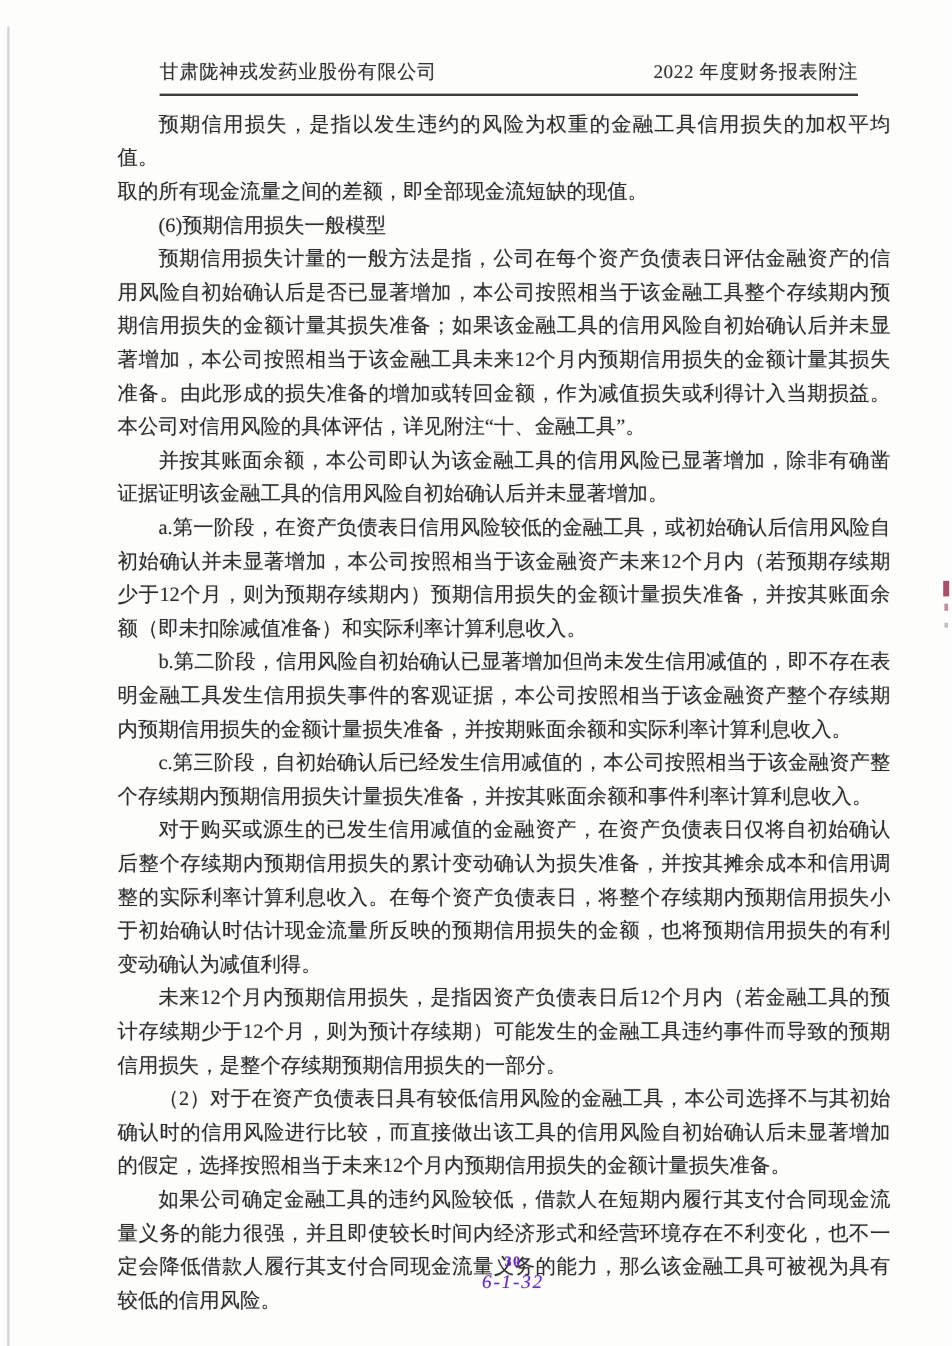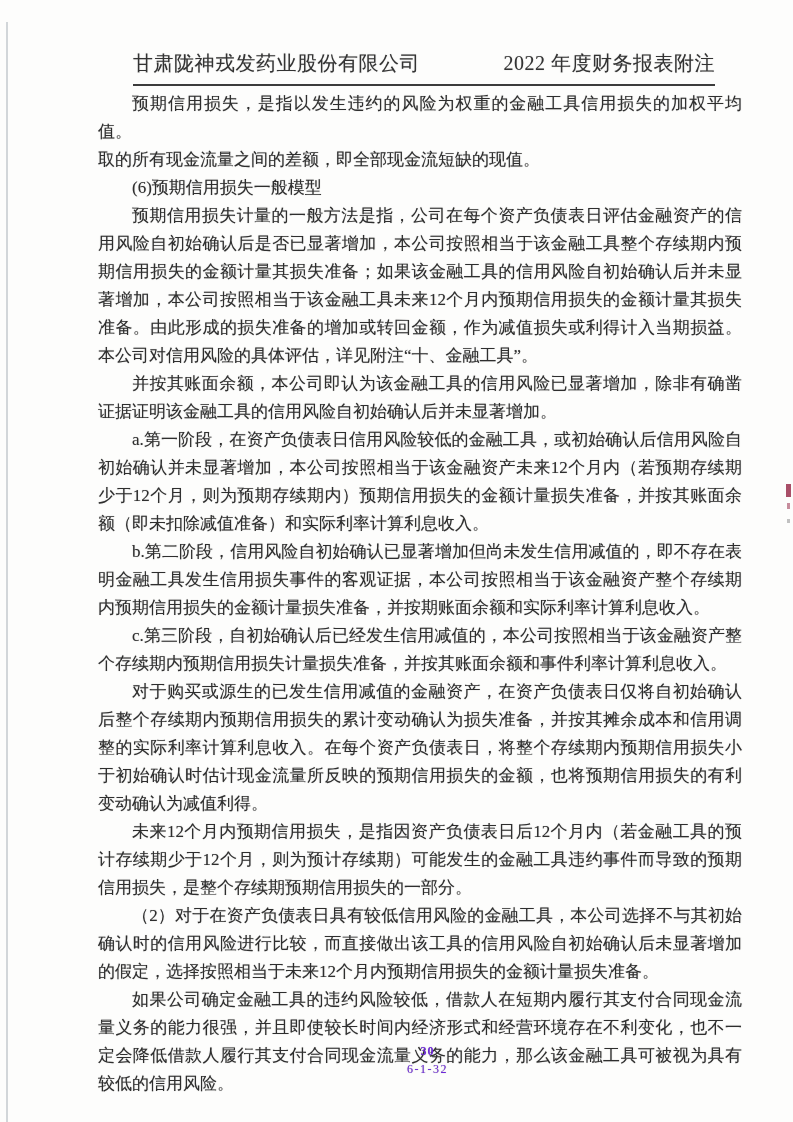"甘肃陇神戎发药业股份有限公司" .header { font-size: 20px -> 16px }
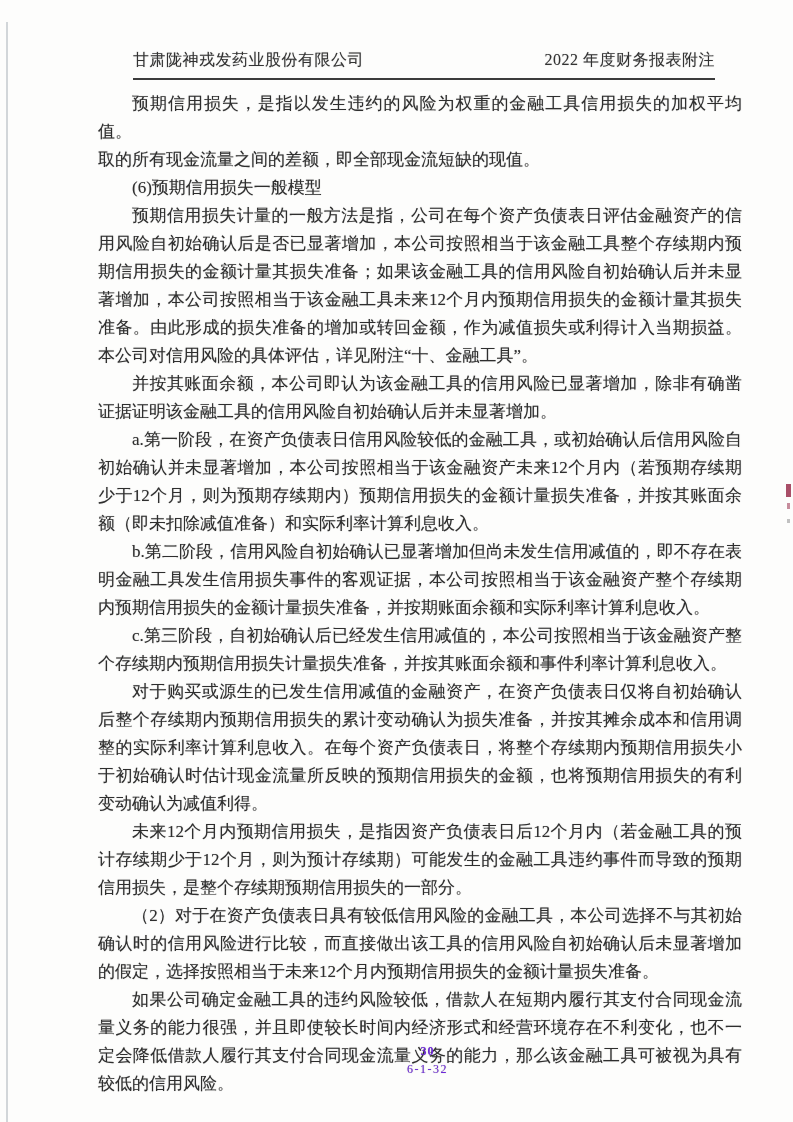"6-1-32" .page-code { font-size: 12px -> 16px; font-style: none -> italic }
